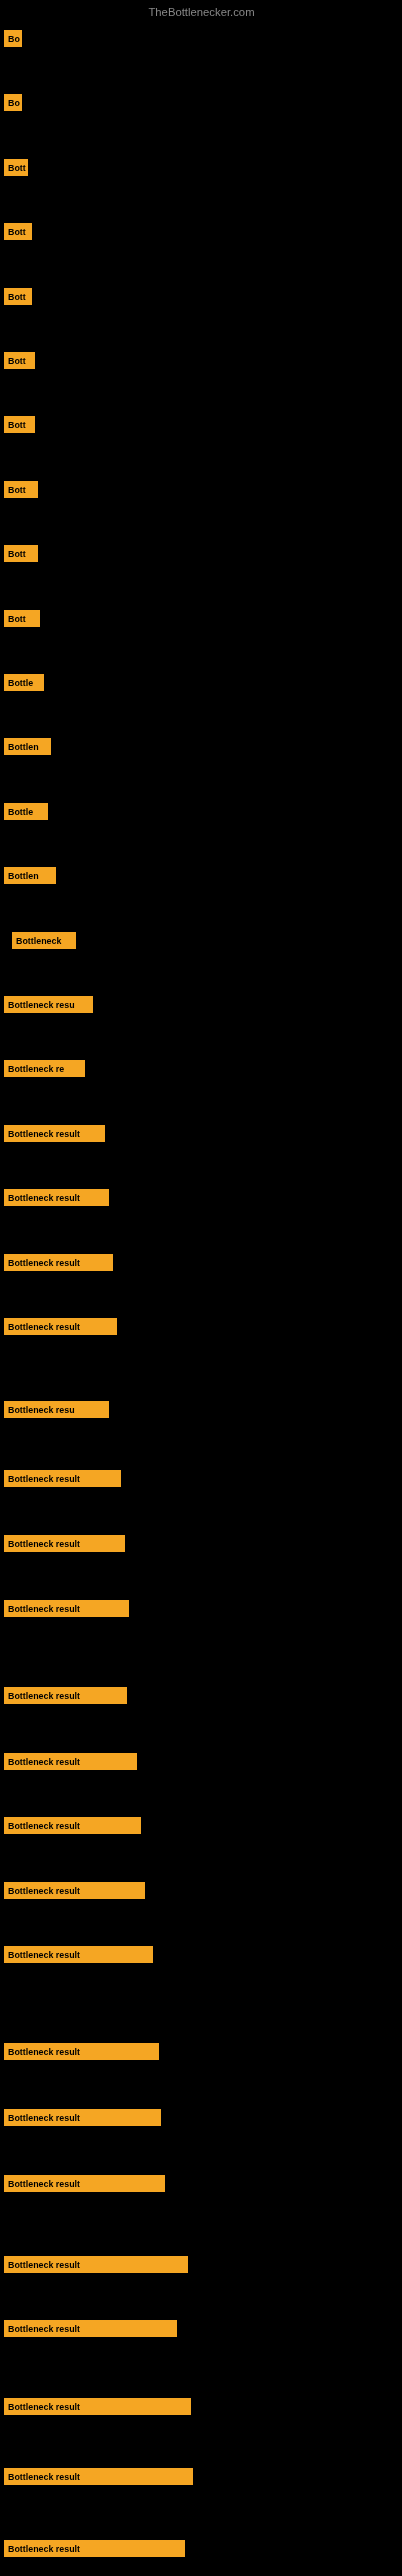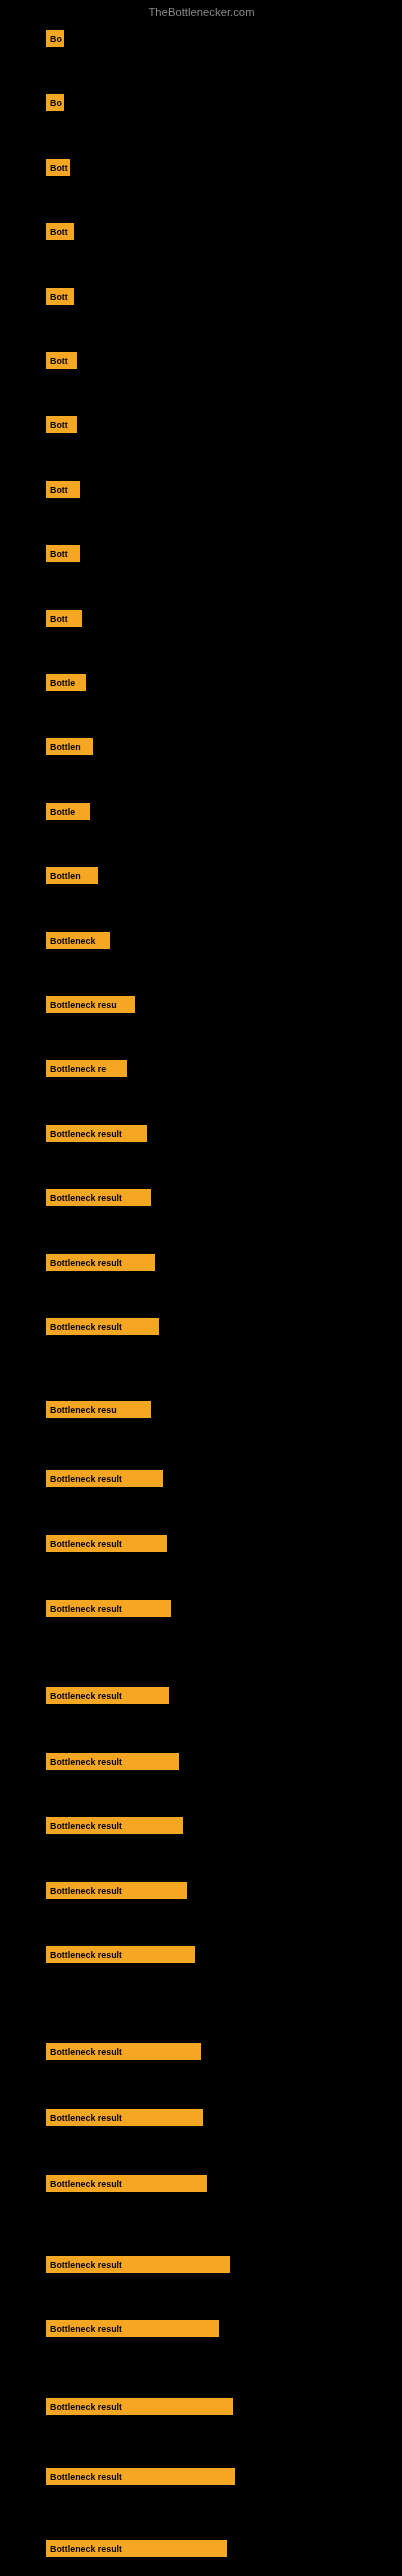"Bo" .items-container { margin-left: 42px -> none }
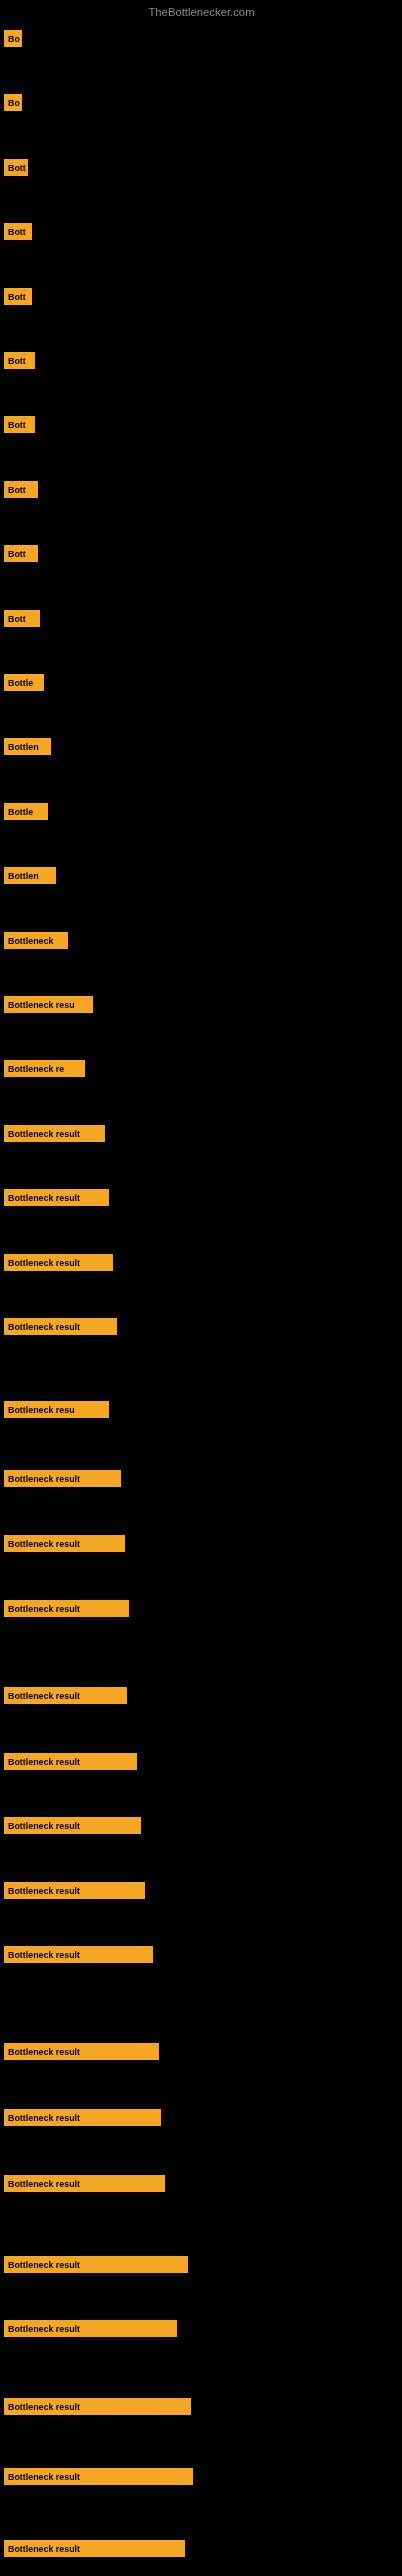"Bottleneck" div.item-row { left: 0px -> 8px }
